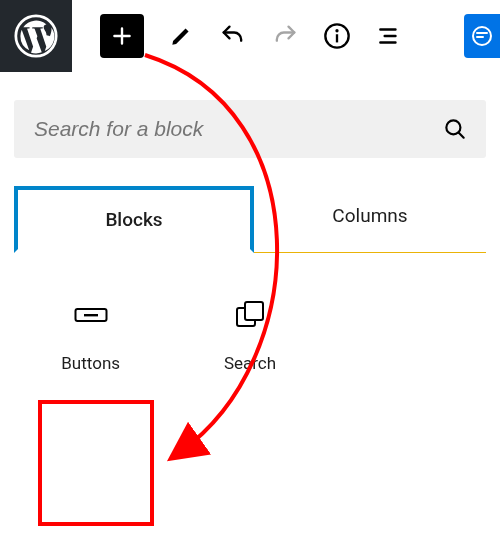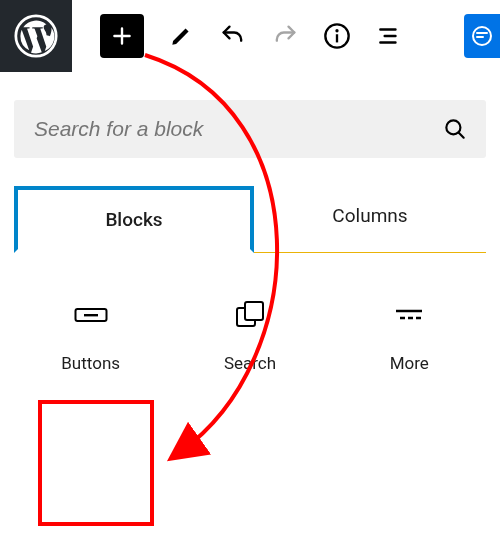"More" div.block-item { html: <div> <div> <svg> <line></line> <line></line> <line></line> <line></line> </svg> </div> <div>More</div> </div> -> none }
